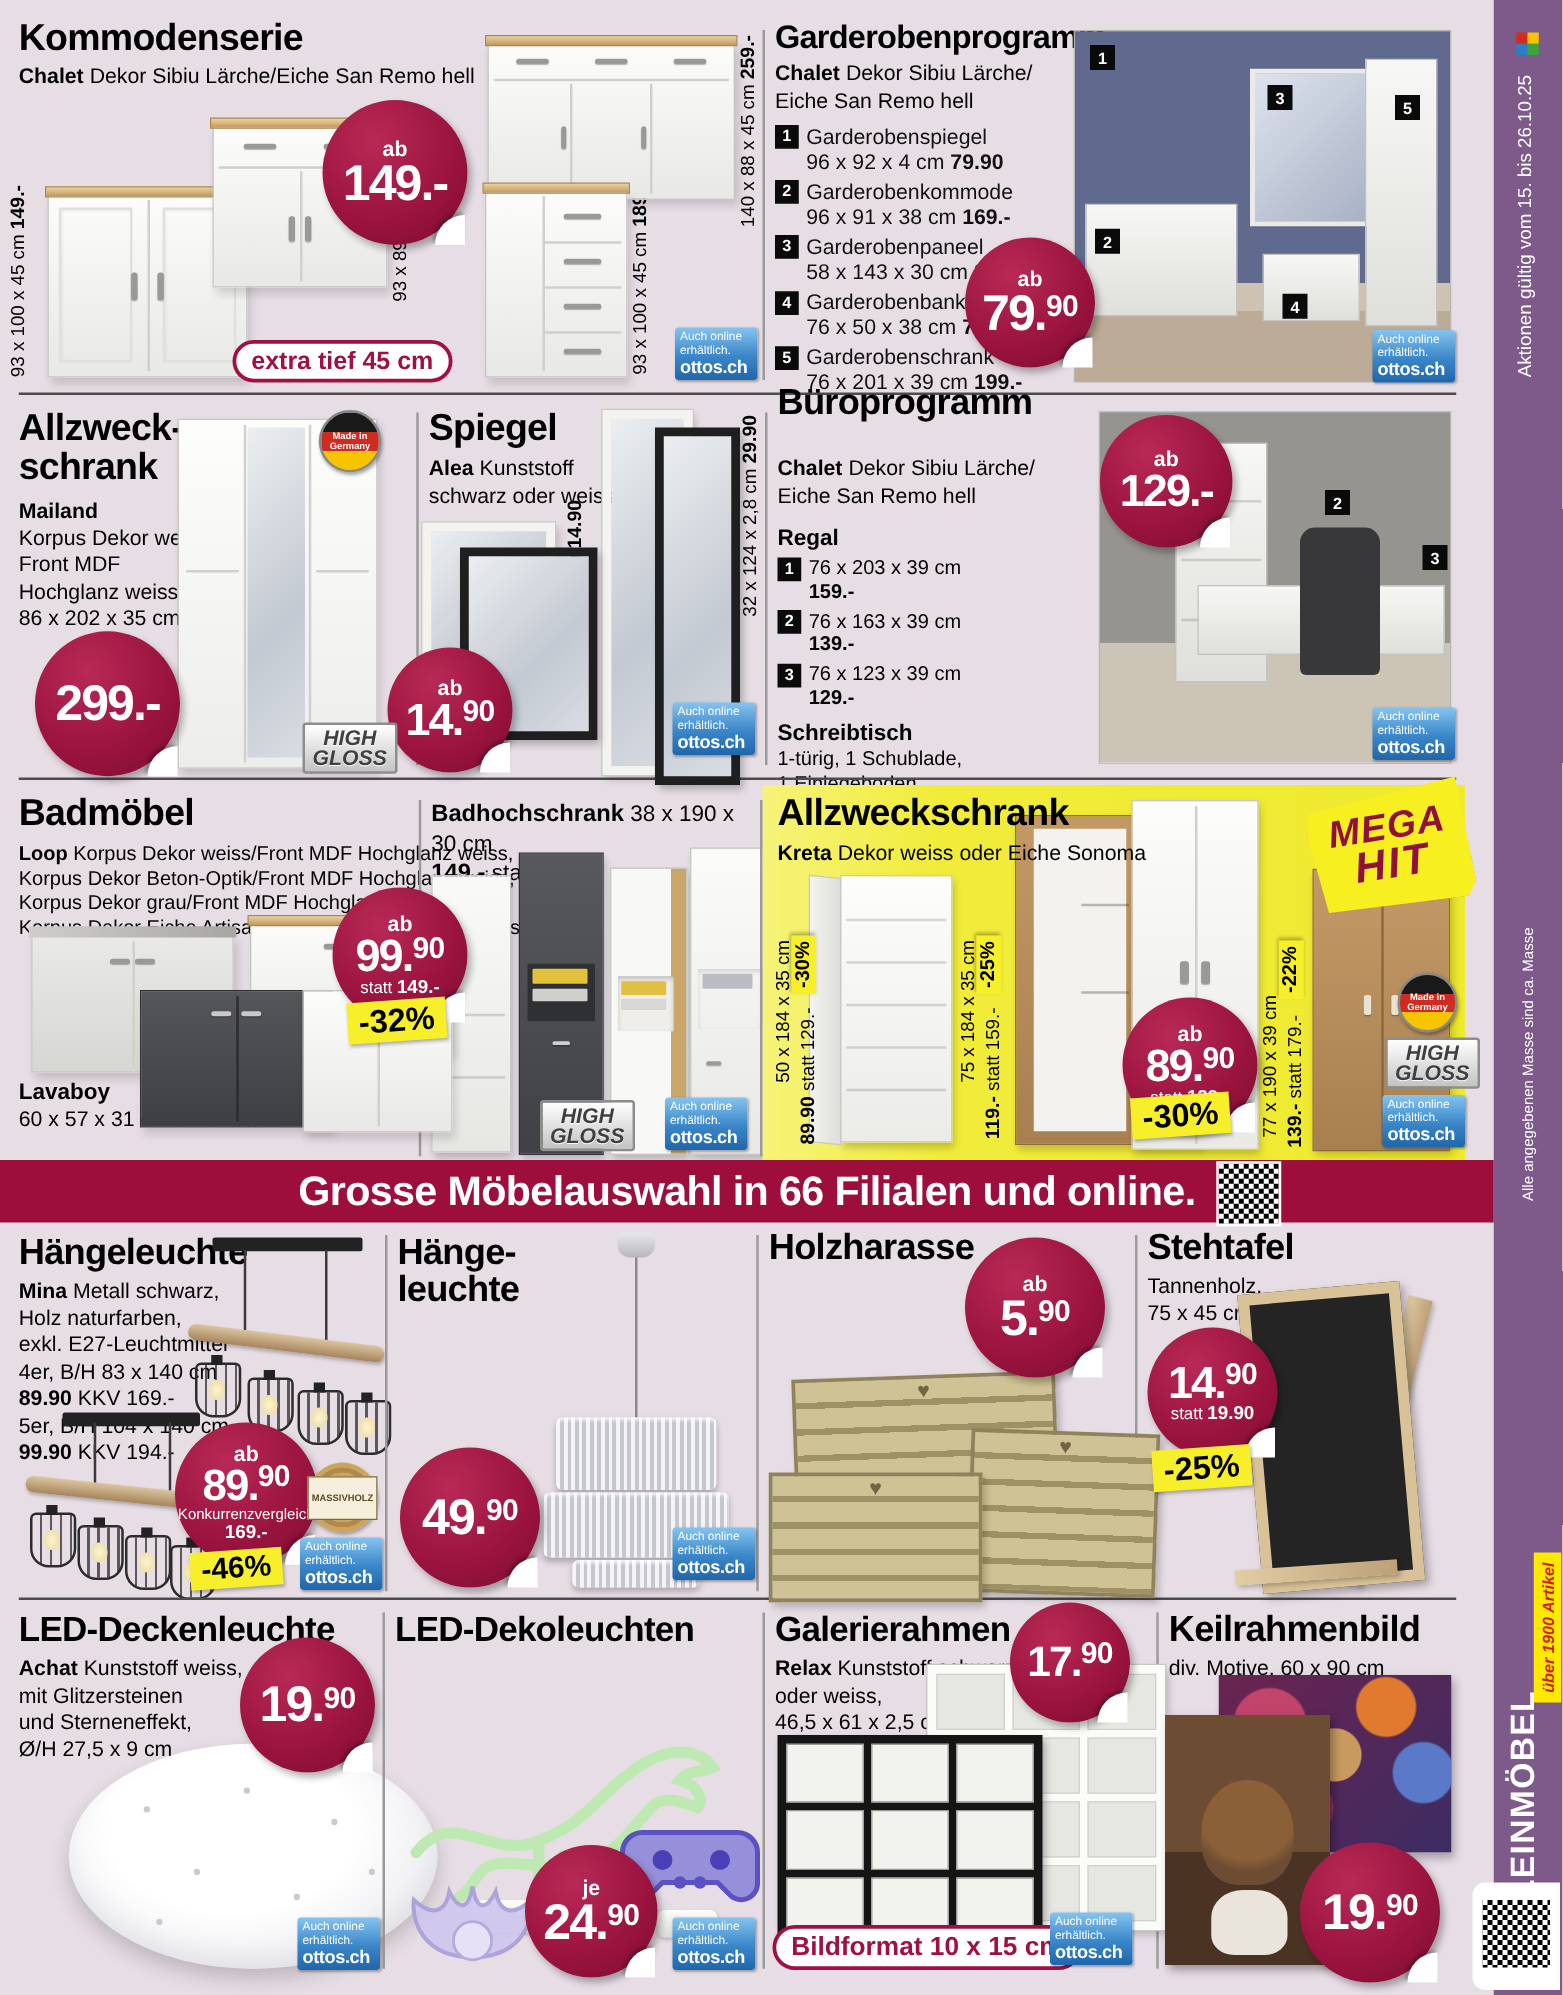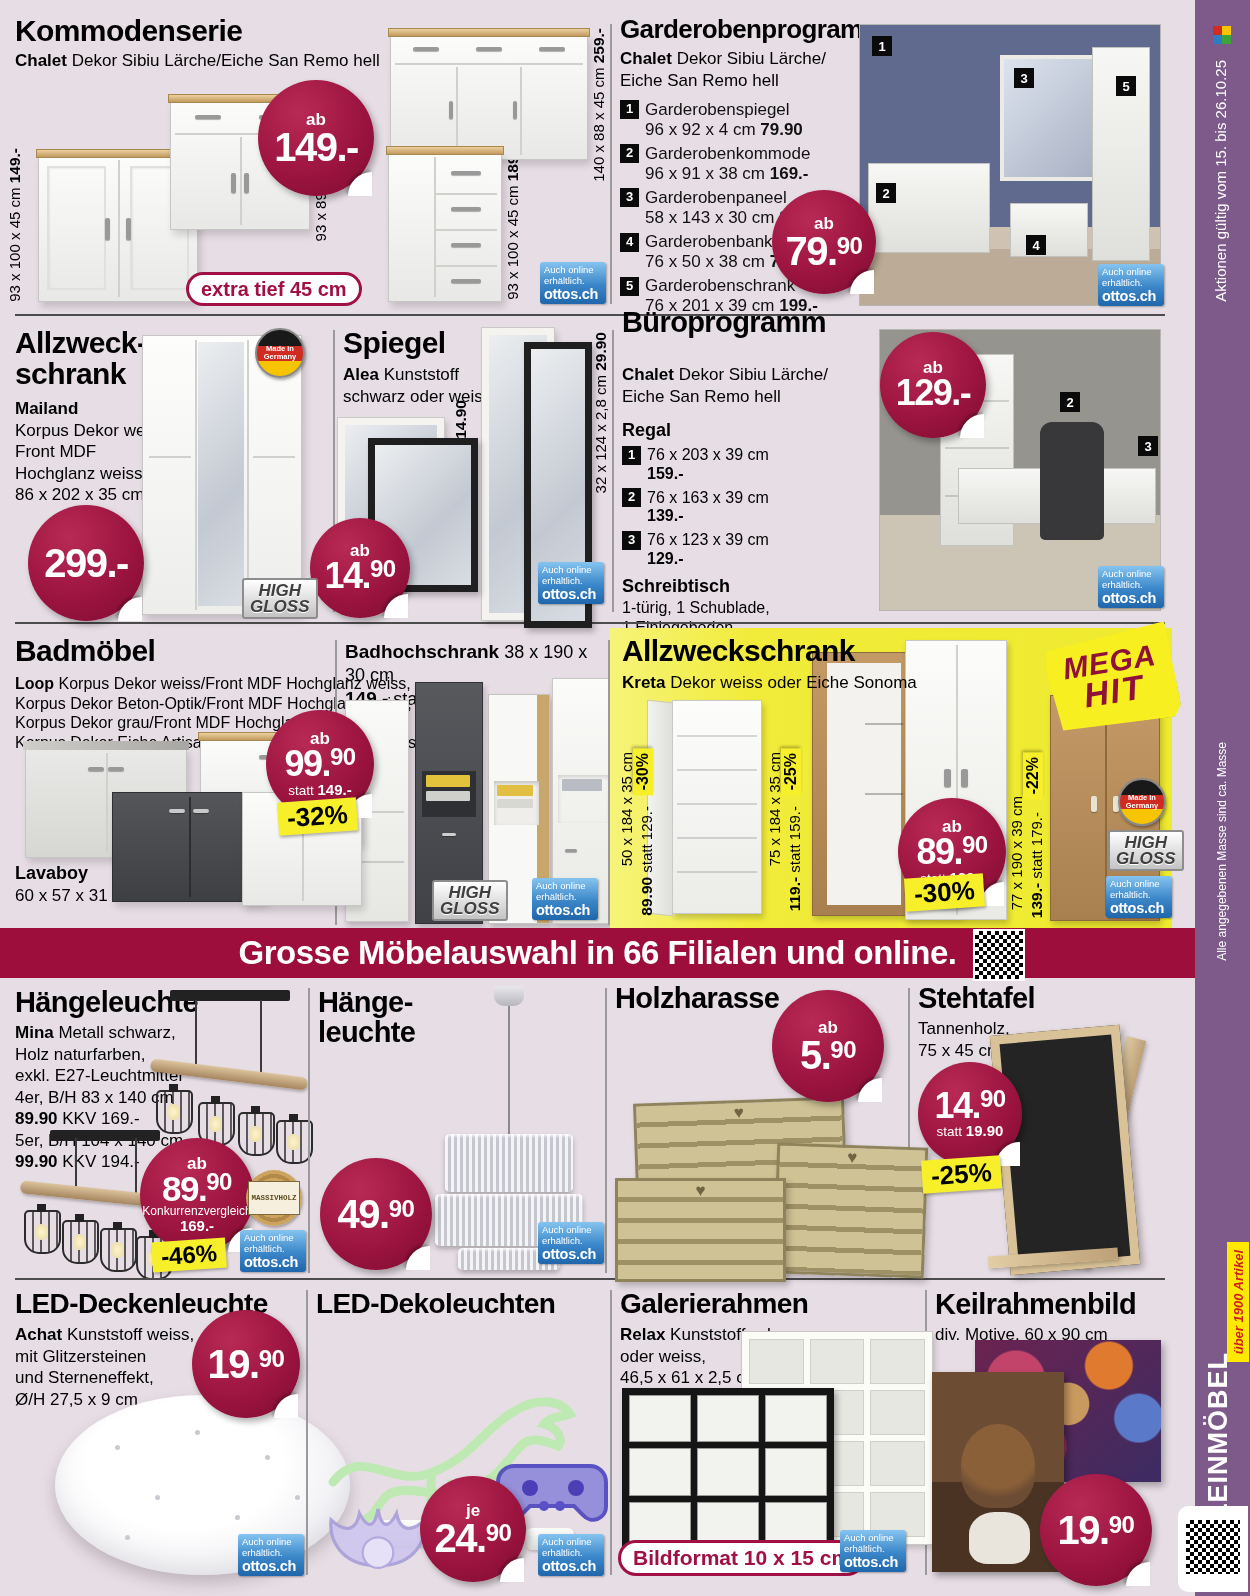"MASSIVHOLZ" .massiv span { font-family: Liberation Mono, monospace -> none }
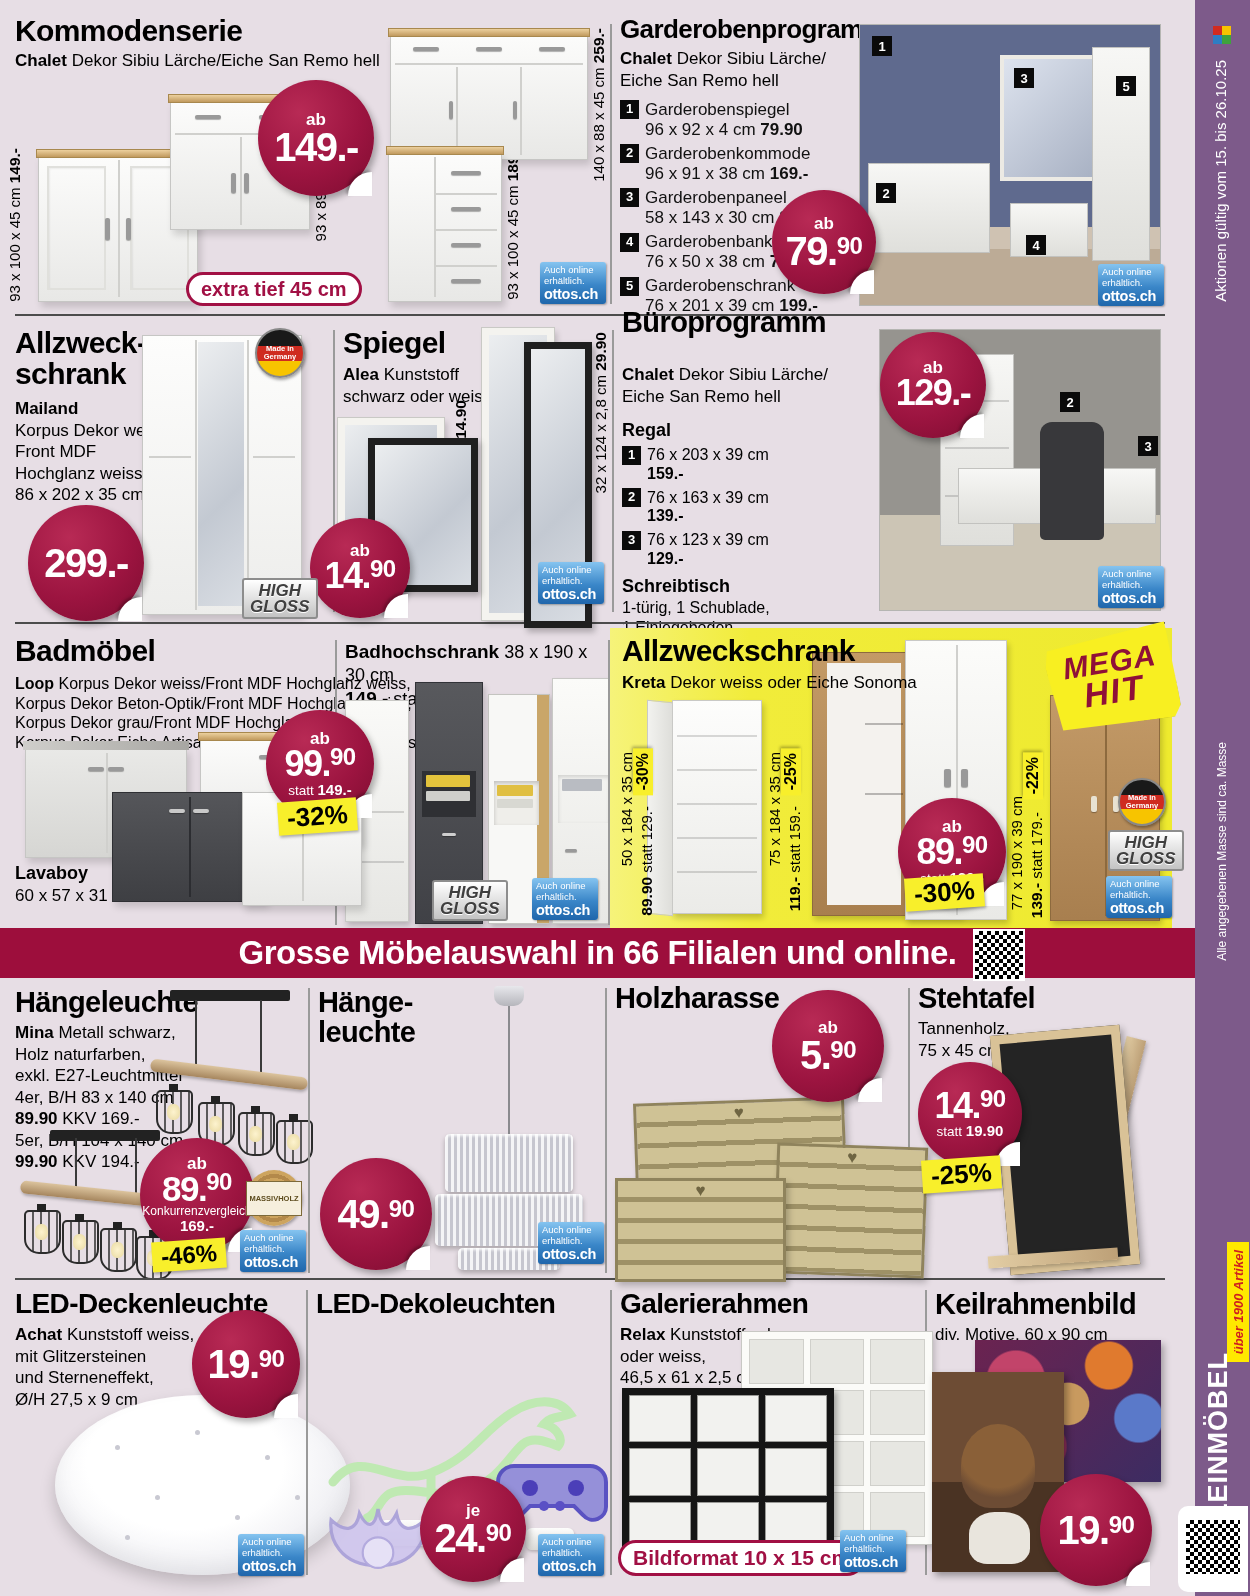"17.90" div.badge { html: none -> <div> <span><span>17.</span><span>90</span></span> </div> }
